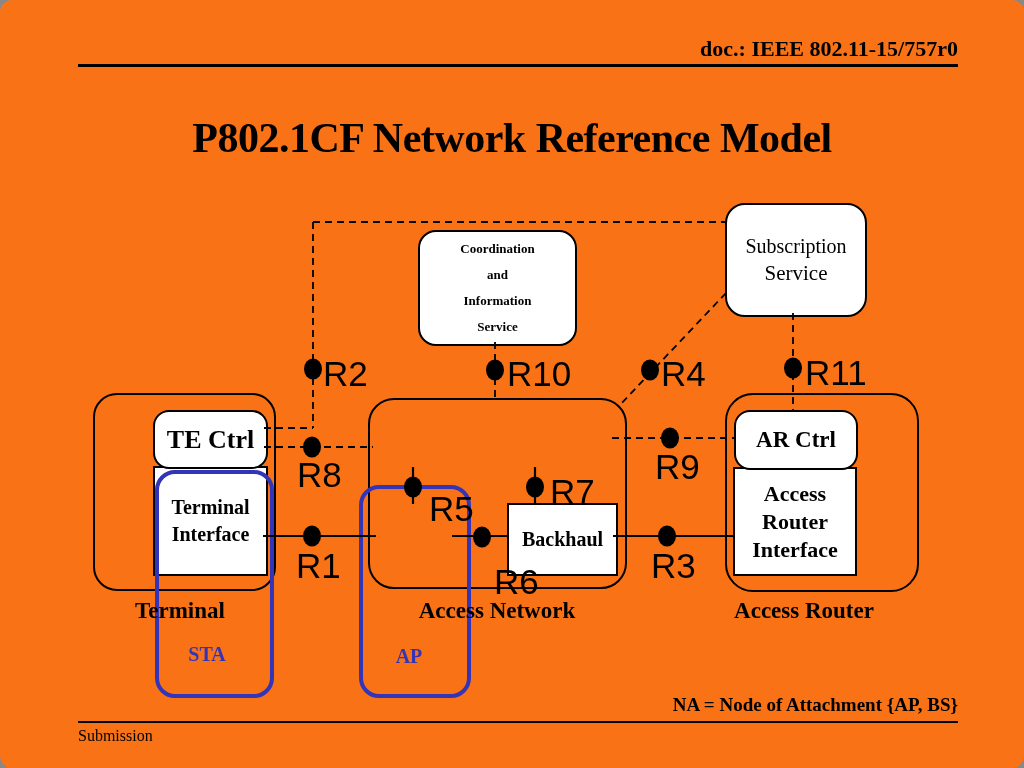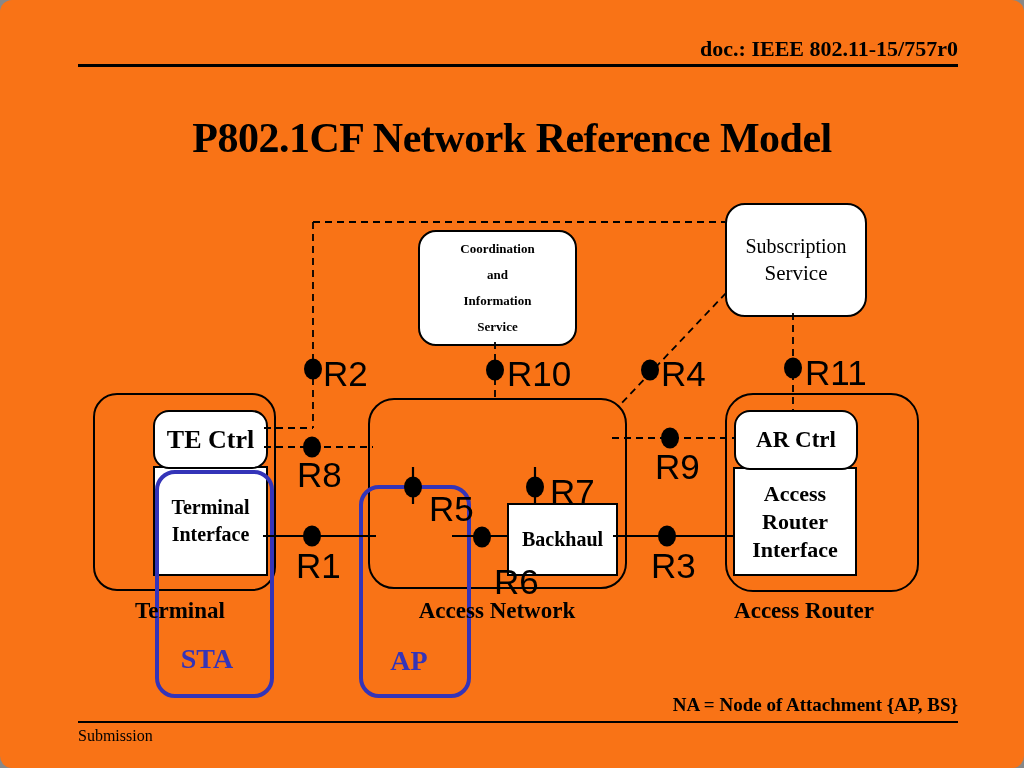"STA" .overlay-label { font-size: 28px -> 20px }
